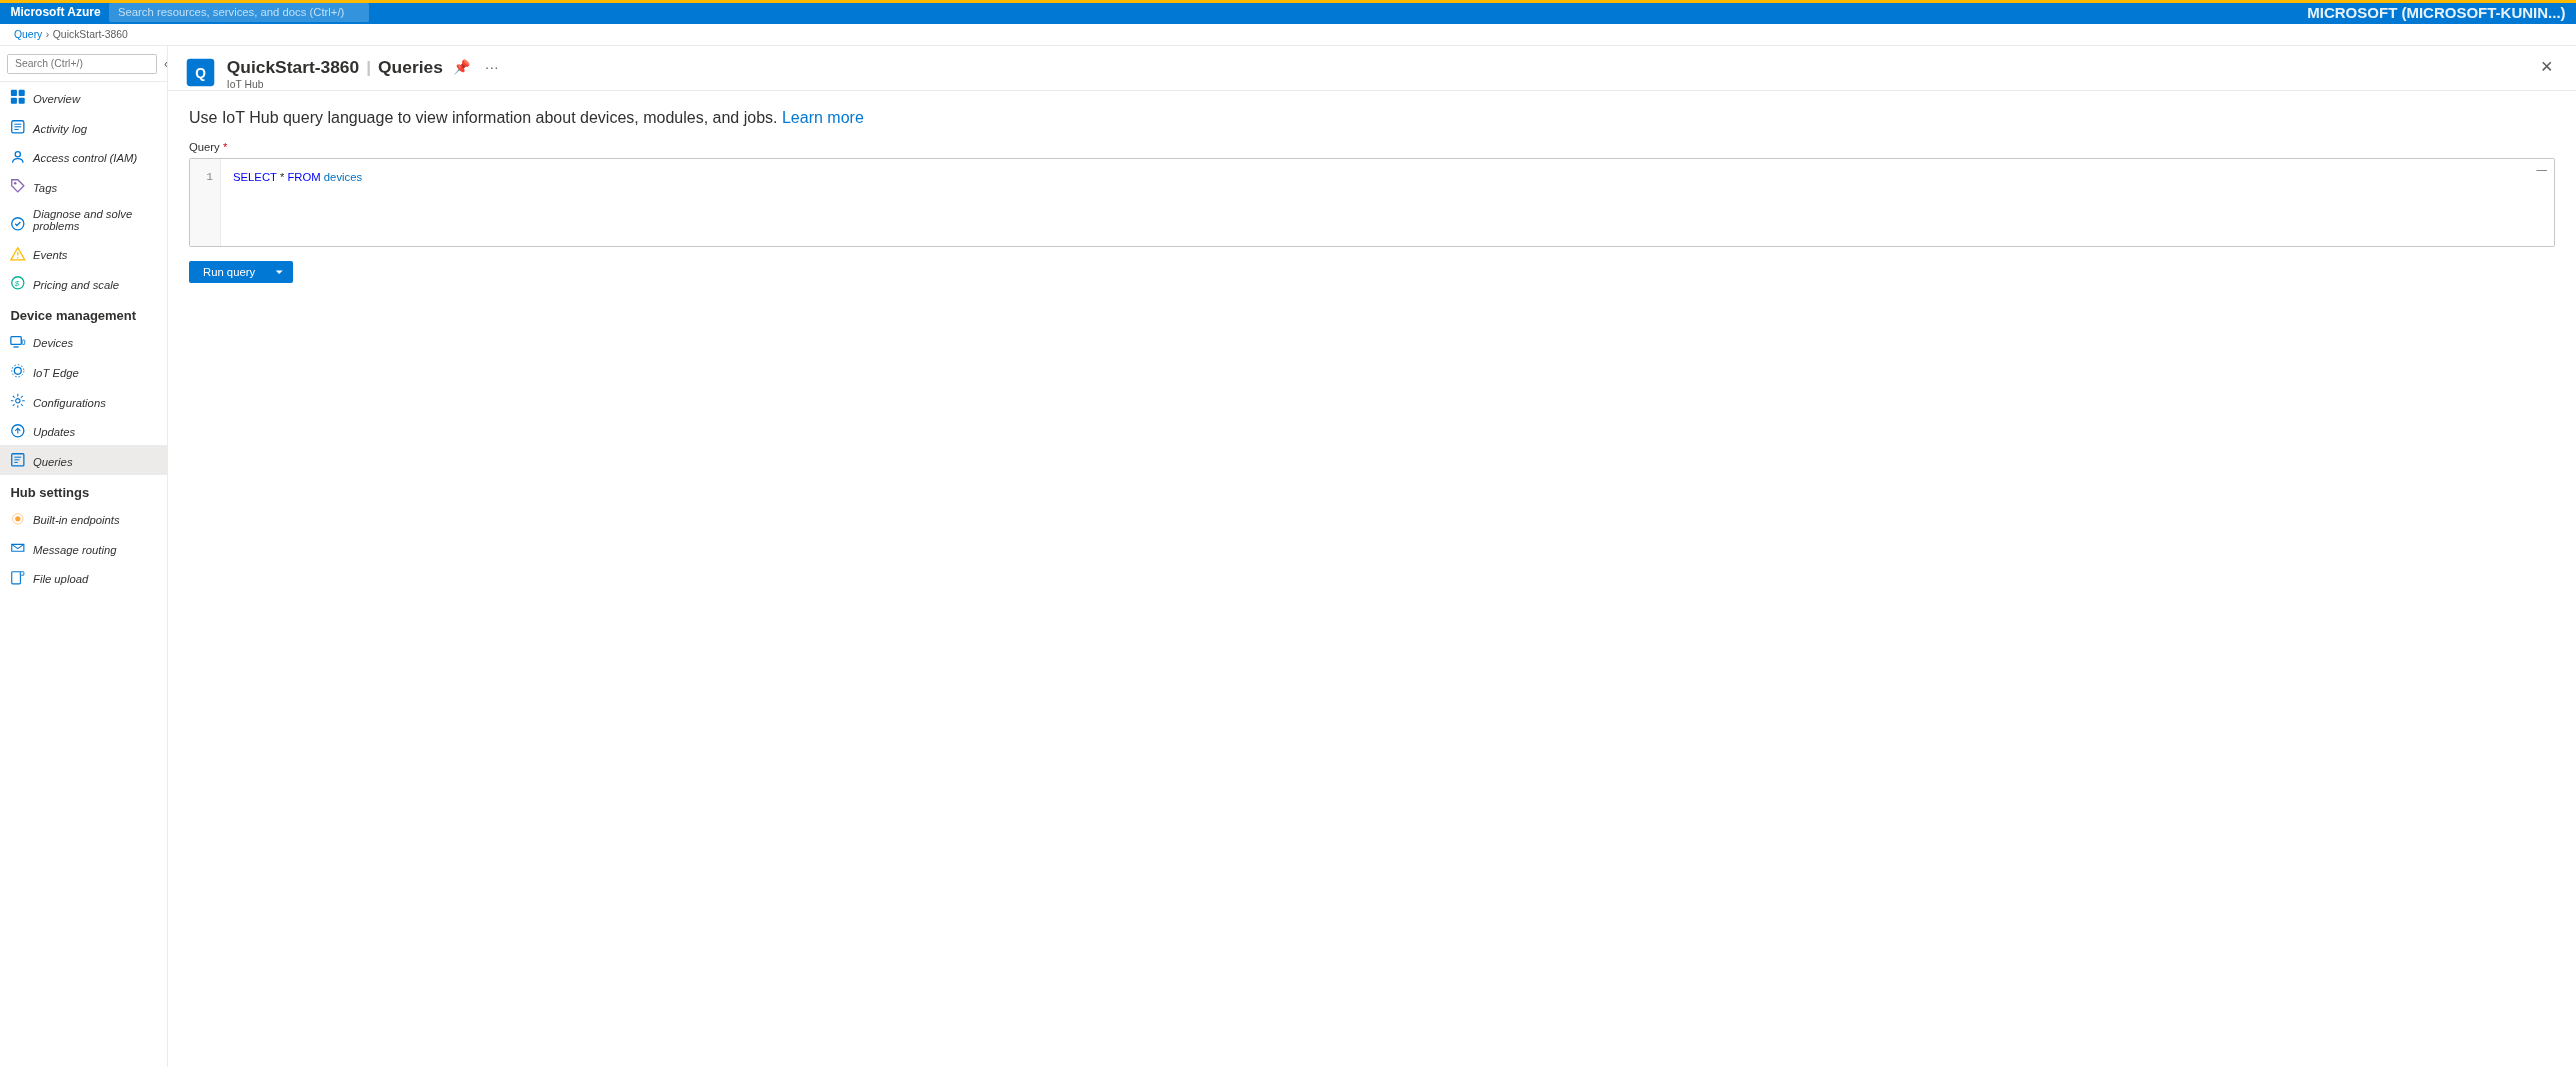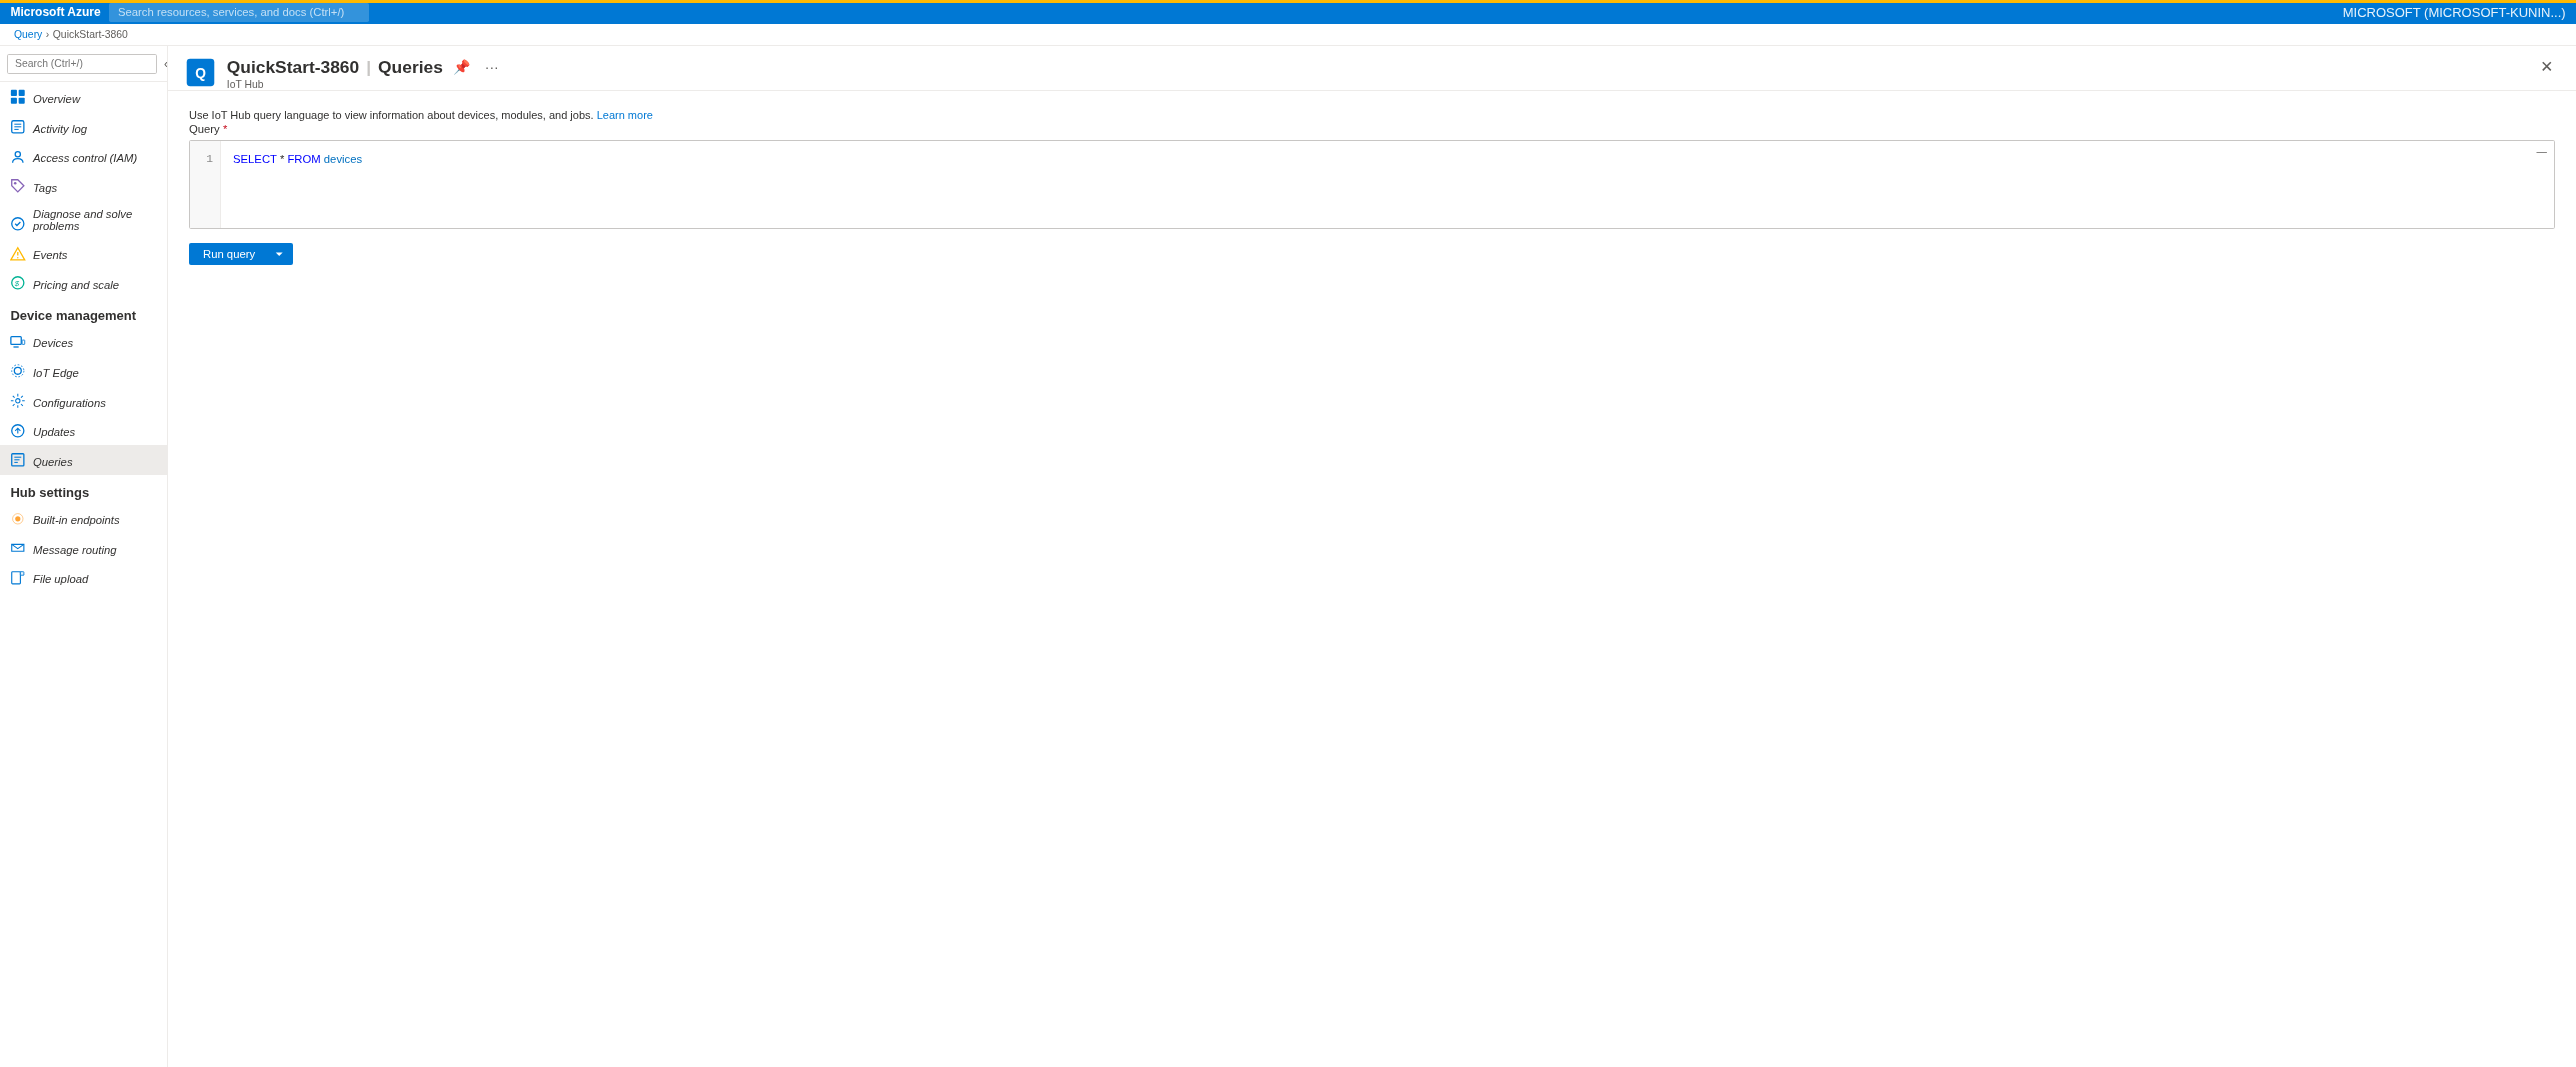"MICROSOFT (MICROSOFT-KUNIN...)" .top-bar-right { font-size: 13px -> 15px; font-weight: none -> bold }
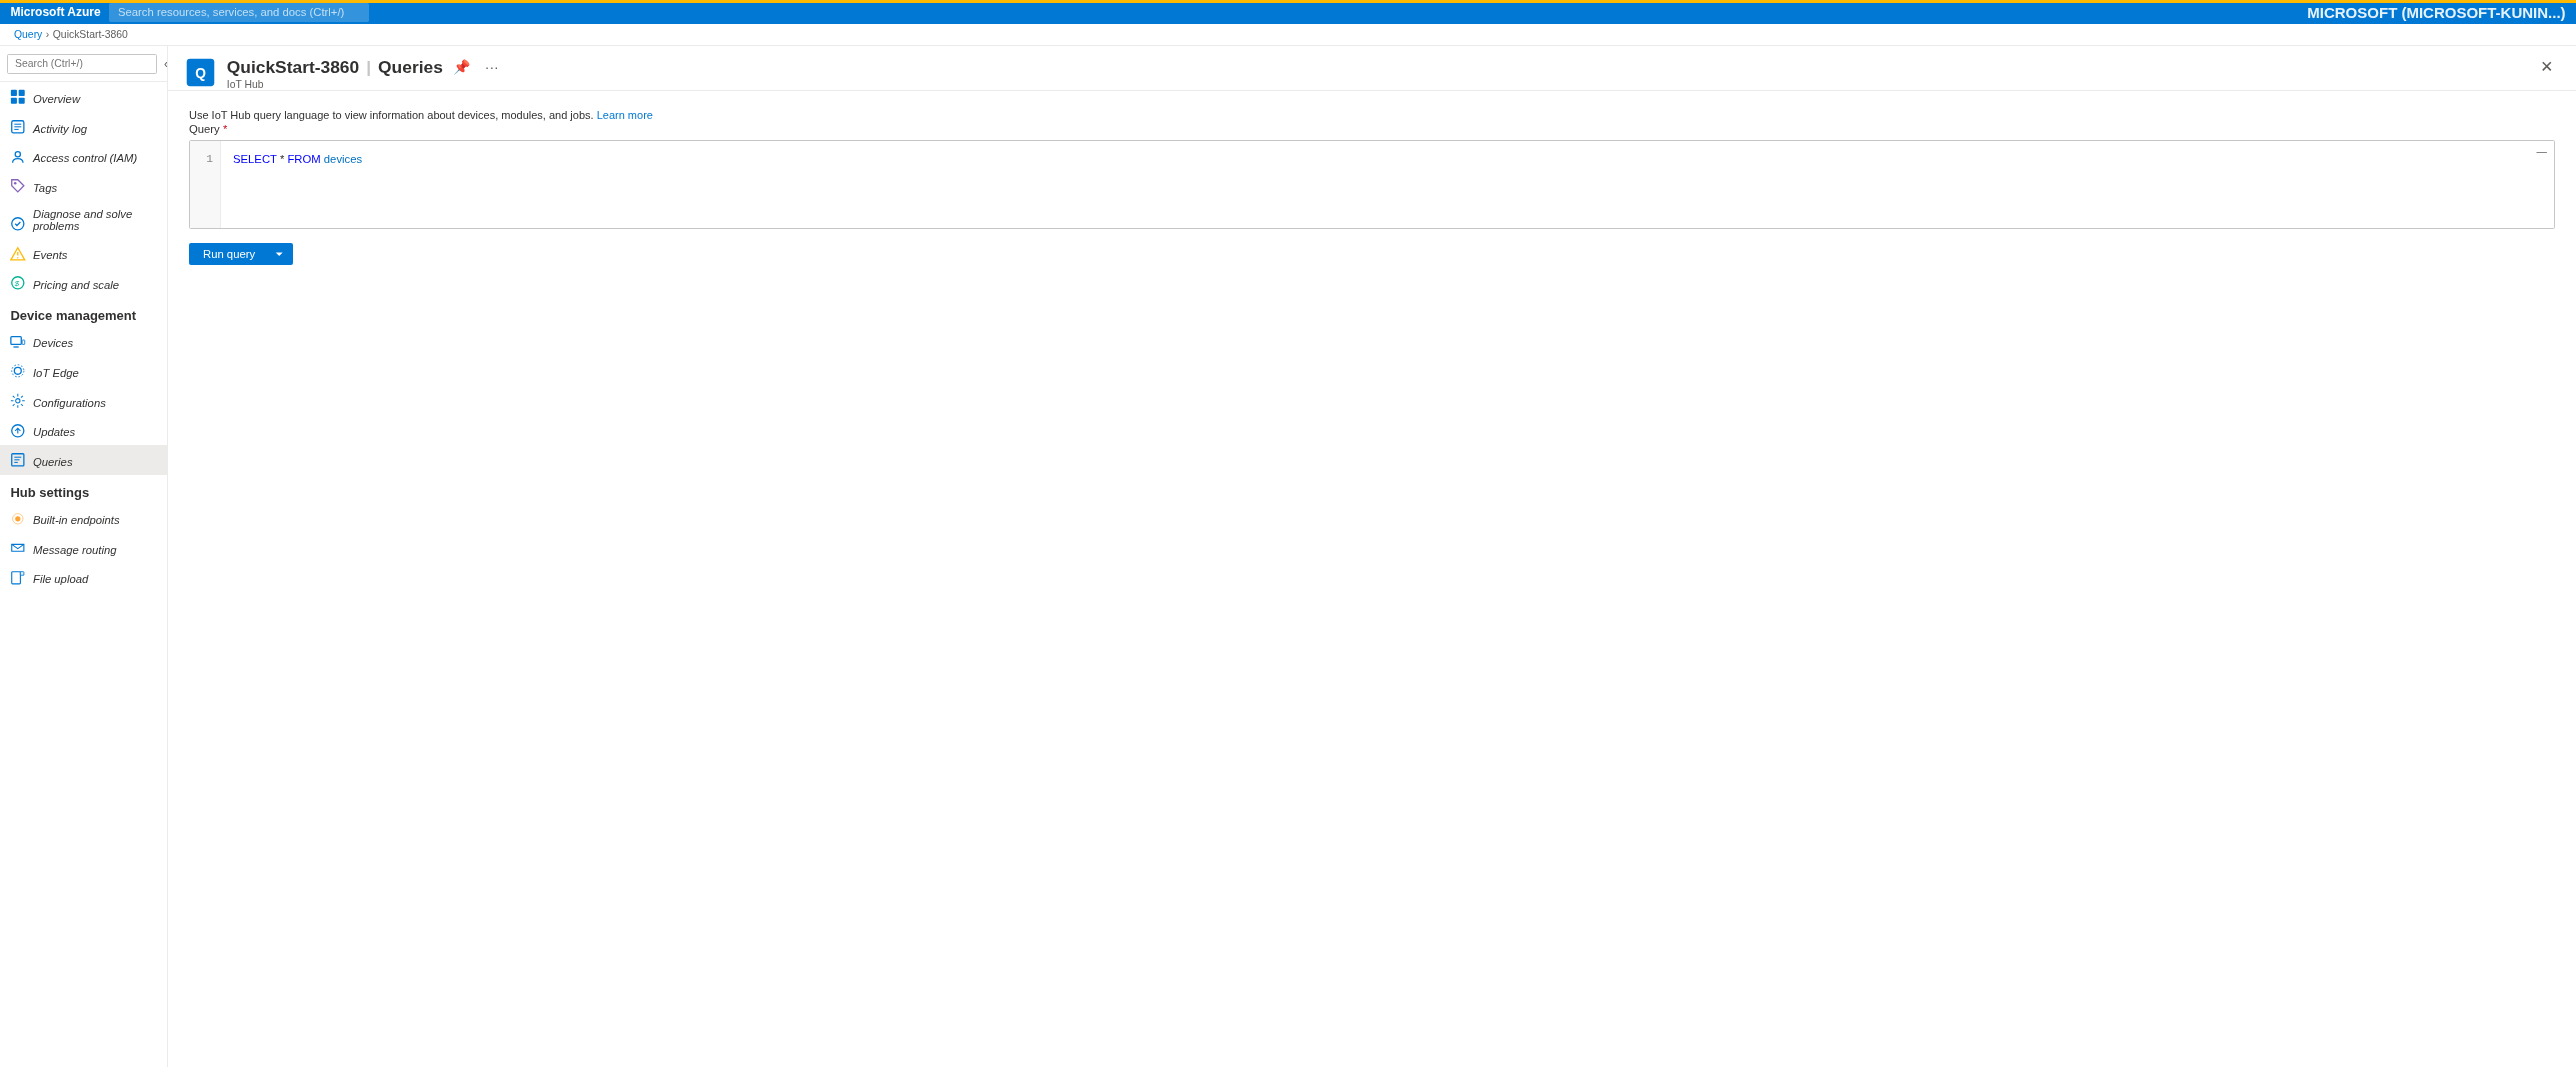"Use IoT Hub query language" .info-text { font-size: 11px -> 16px; margin-bottom: 2px -> 14px }
